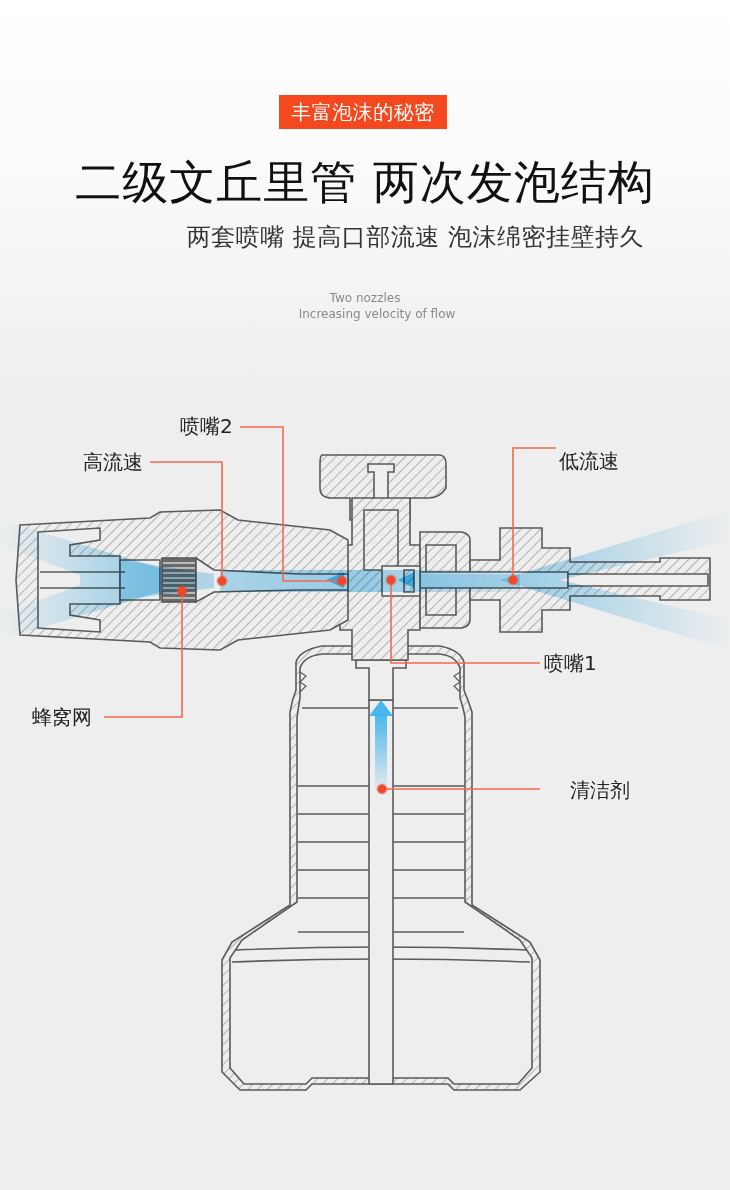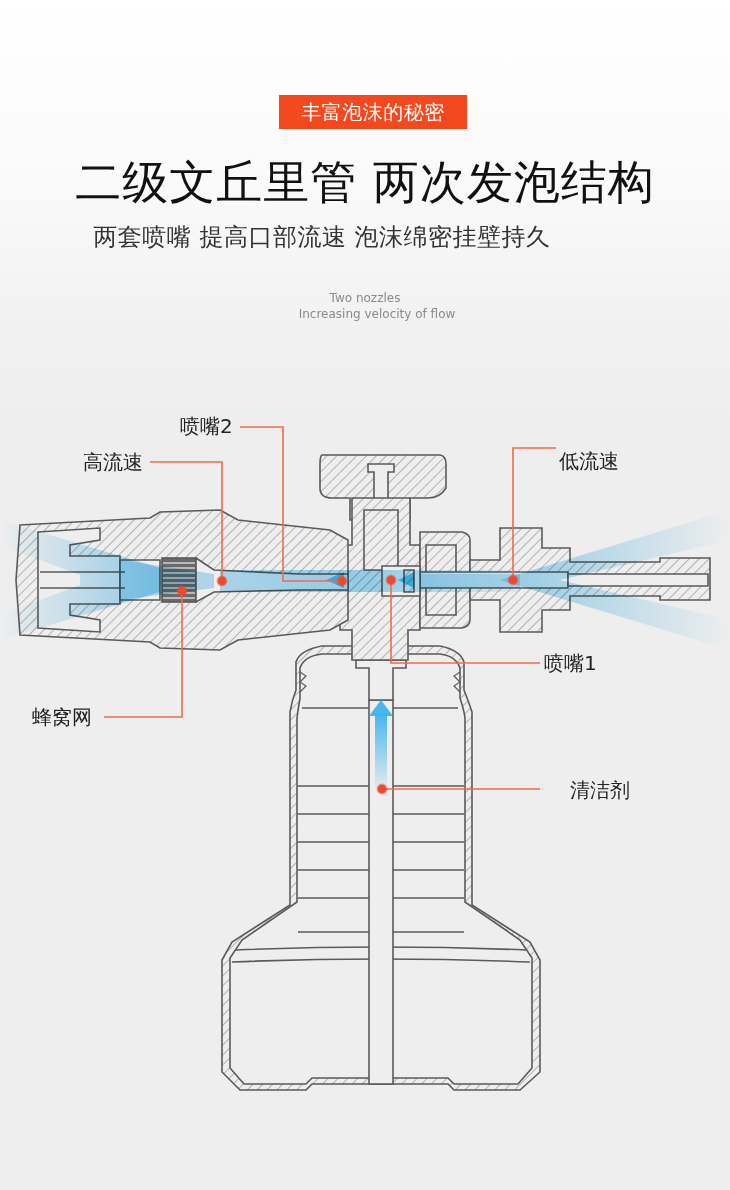"丰富泡沫的秘密" .badge { width: 188px -> 168px }
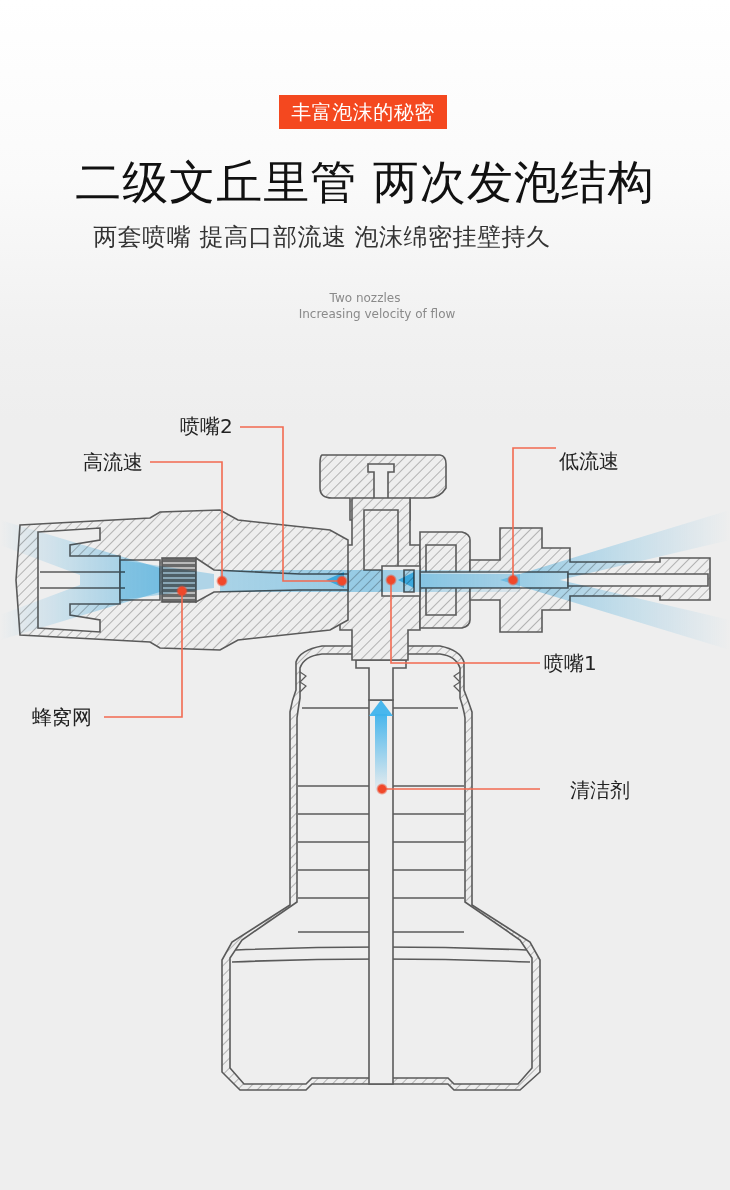"两套喷嘴 提高口部流速 泡沫绵密挂壁持久" .subtitle { text-align: center -> right }
